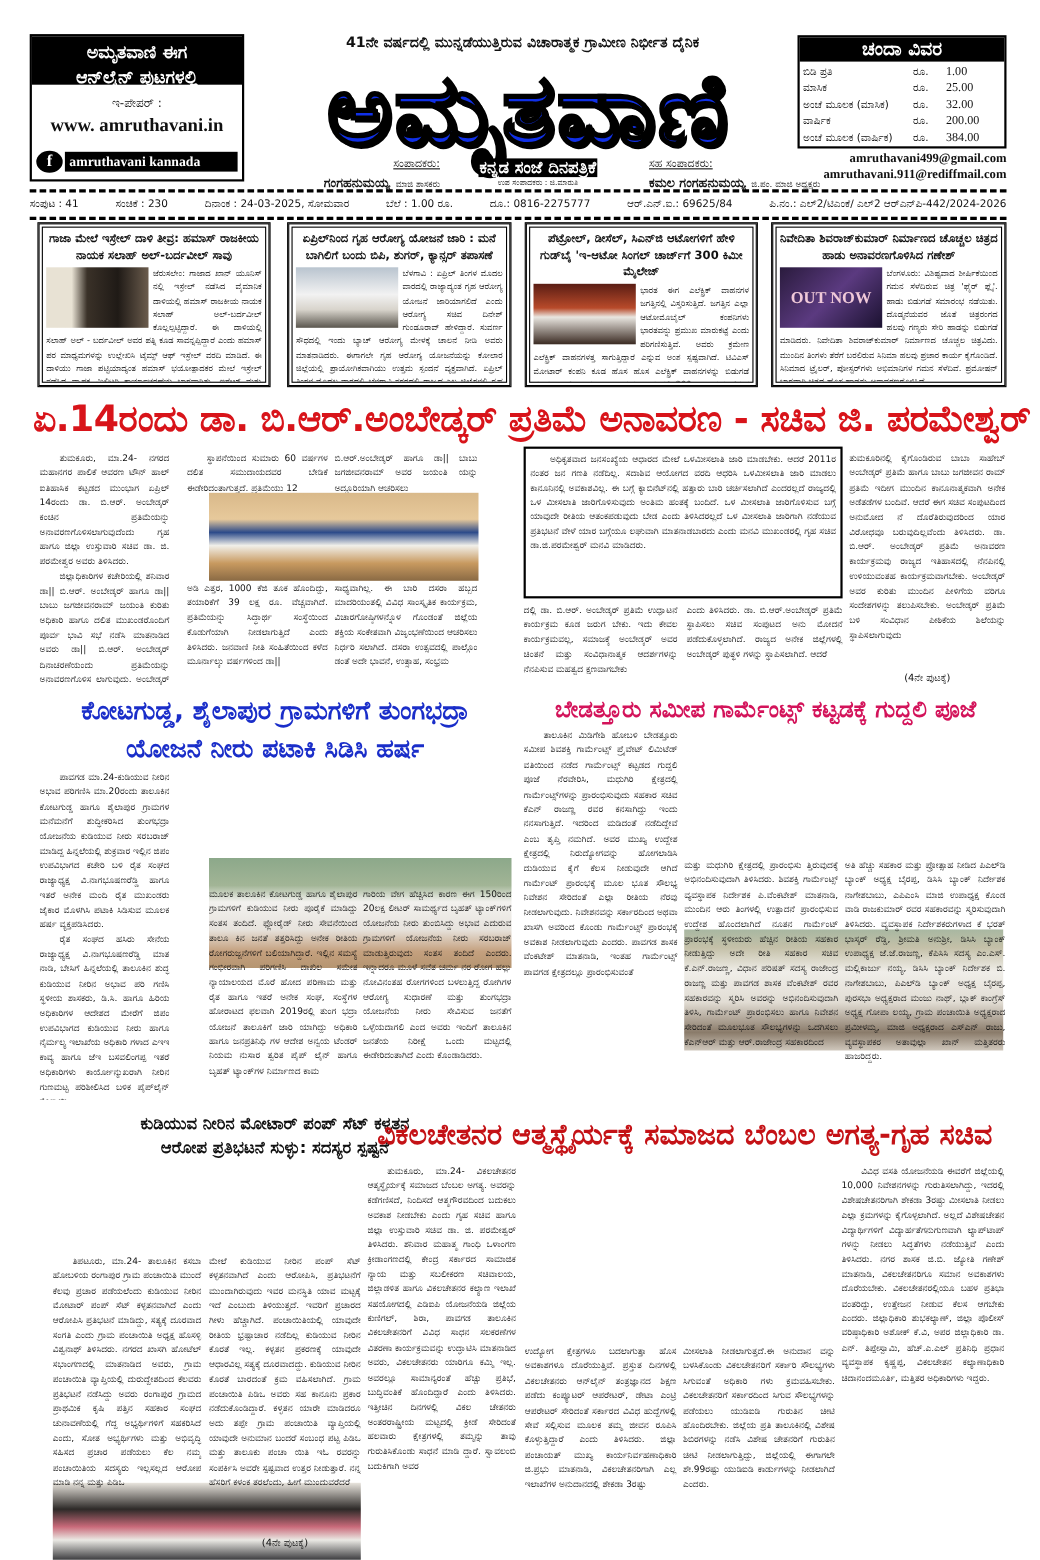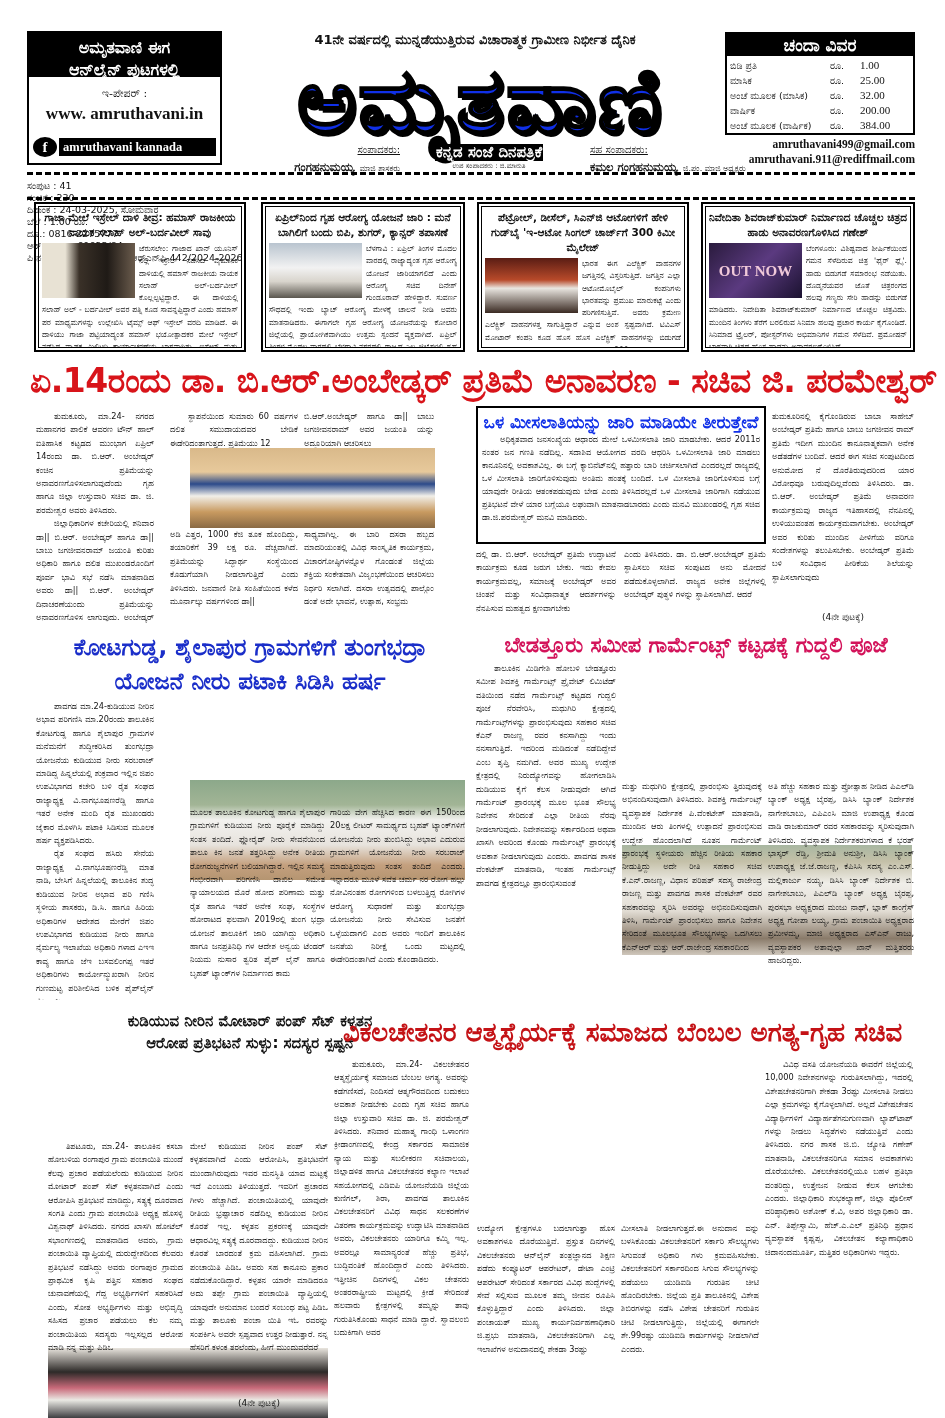"ಸಂಪುಟ : 41" .infoline { flex-direction: column -> none }
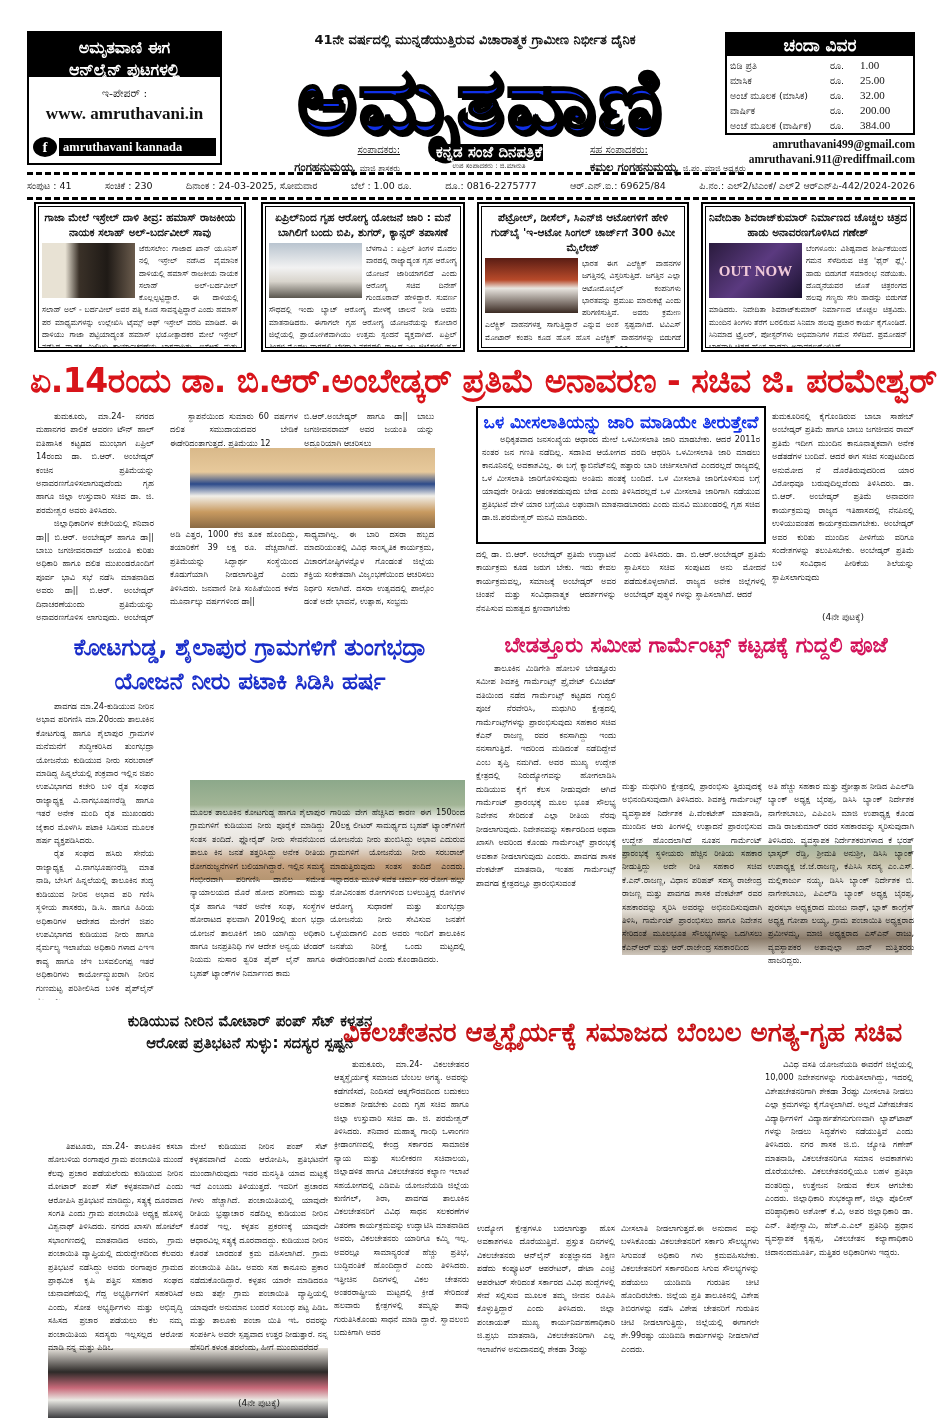"ಒಳ ಮೀಸಲಾತಿಯನ್ನು ಜಾರಿ ಮಾಡಿಯೇ ತೀರುತ್ತೇವೆ" div.blue-head { html: <div>ಒಳ ಮೀಸಲಾತಿಯನ್ನು ಜಾರಿ ಮಾಡಿಯೇ ತೀರುತ್ತೇವೆ</div> -> none }
